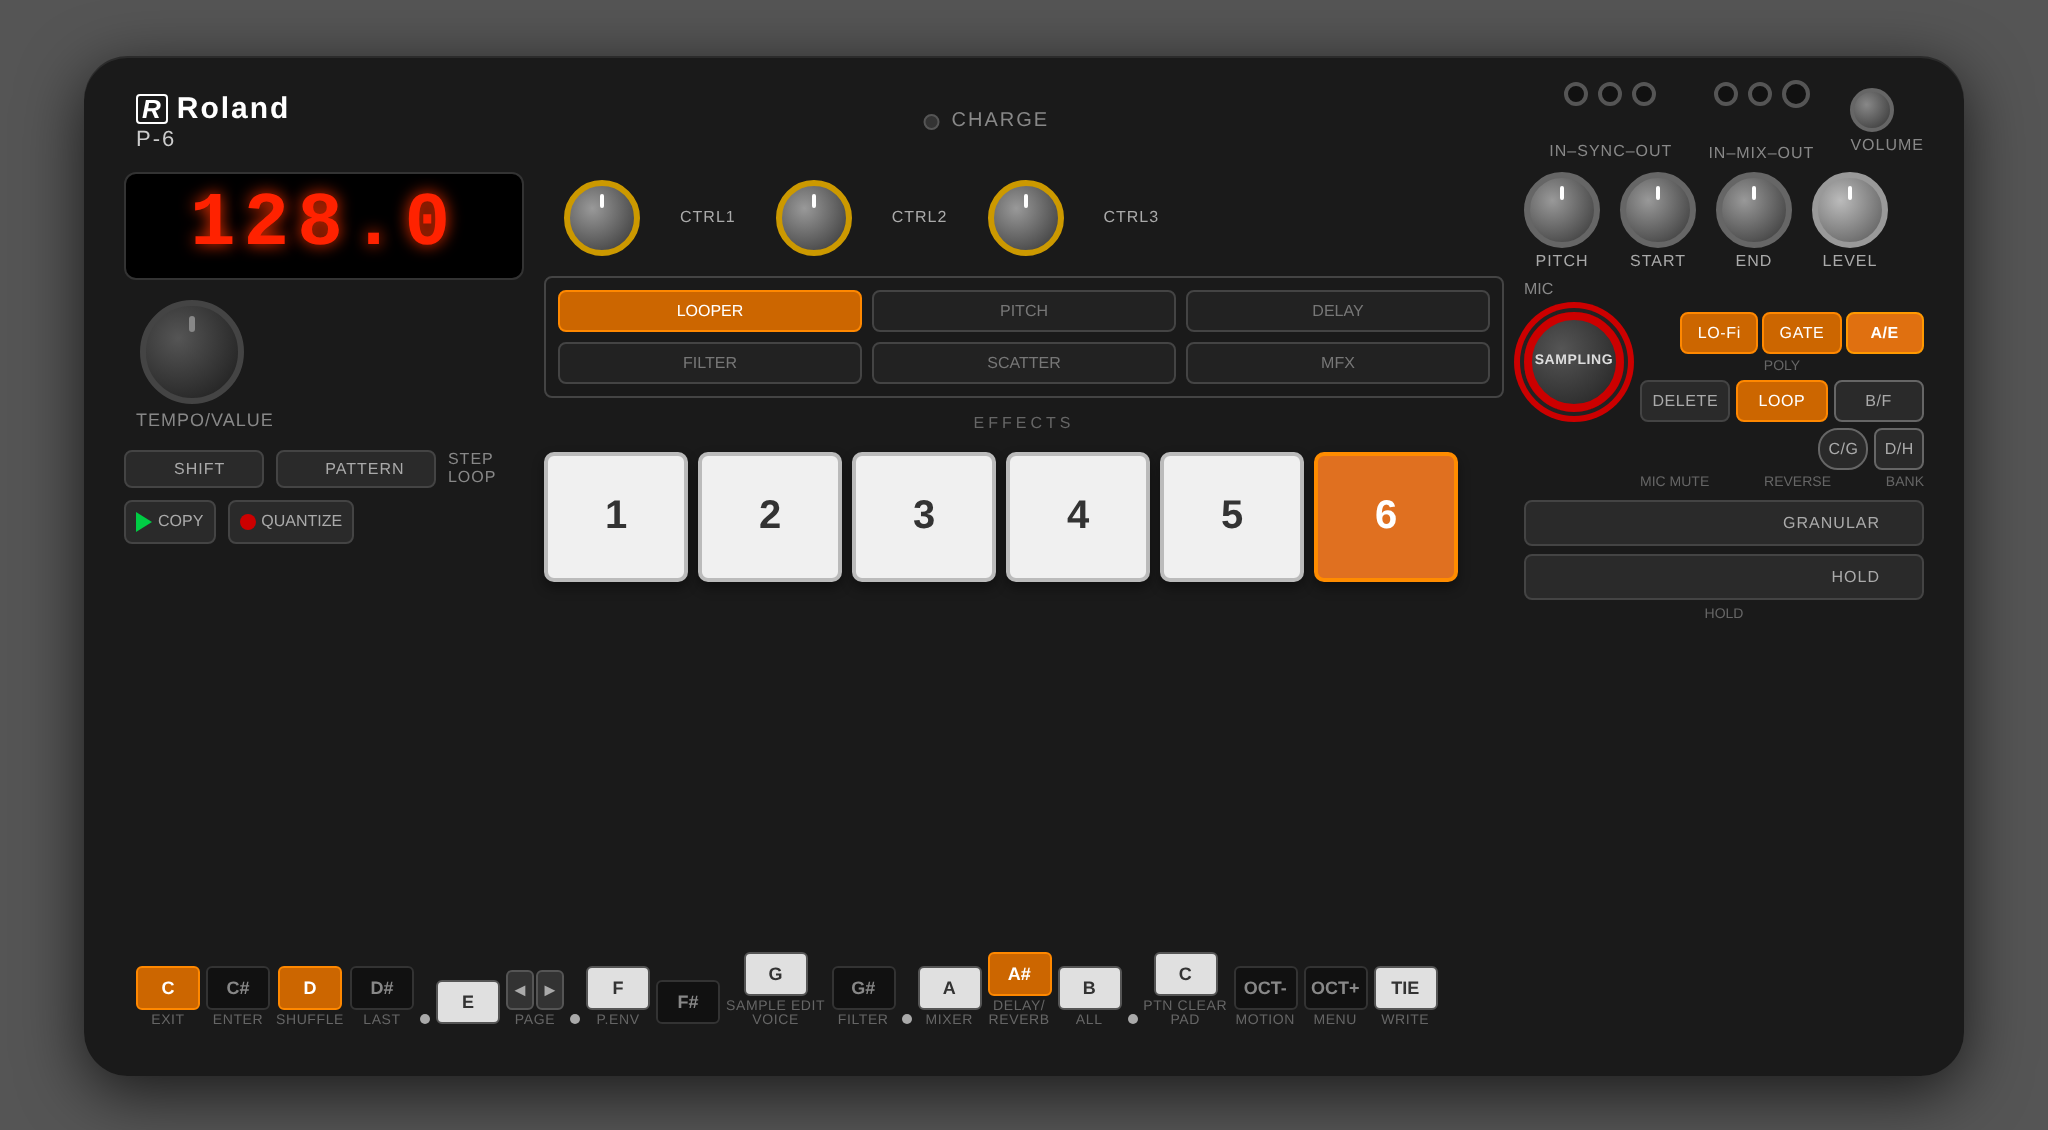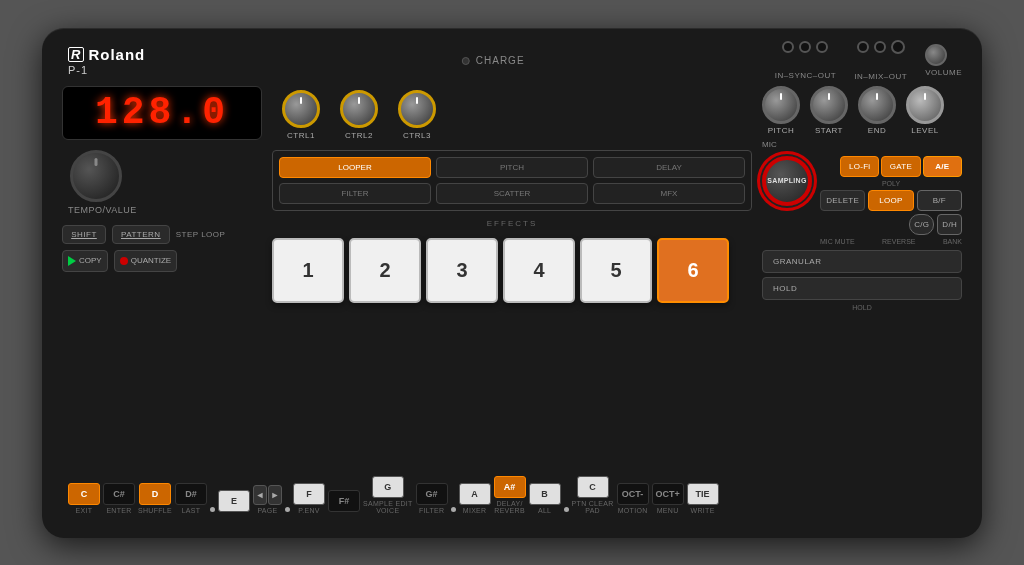"P-1" div.model-label { text: P-1 -> P-6 }
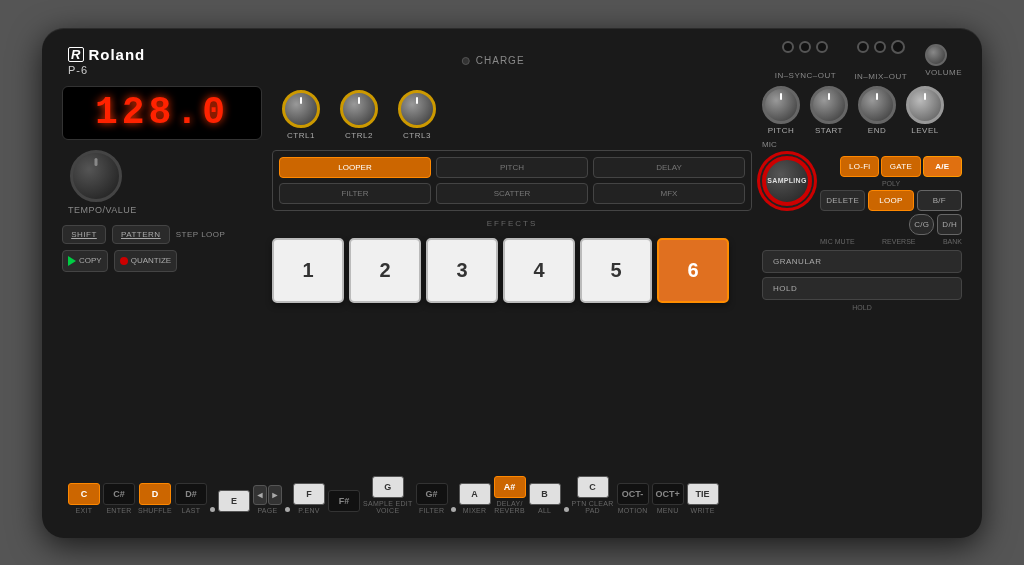"CTRL1" .ctrl-knob-group { flex-direction: column -> row; gap: 3px -> 20px }
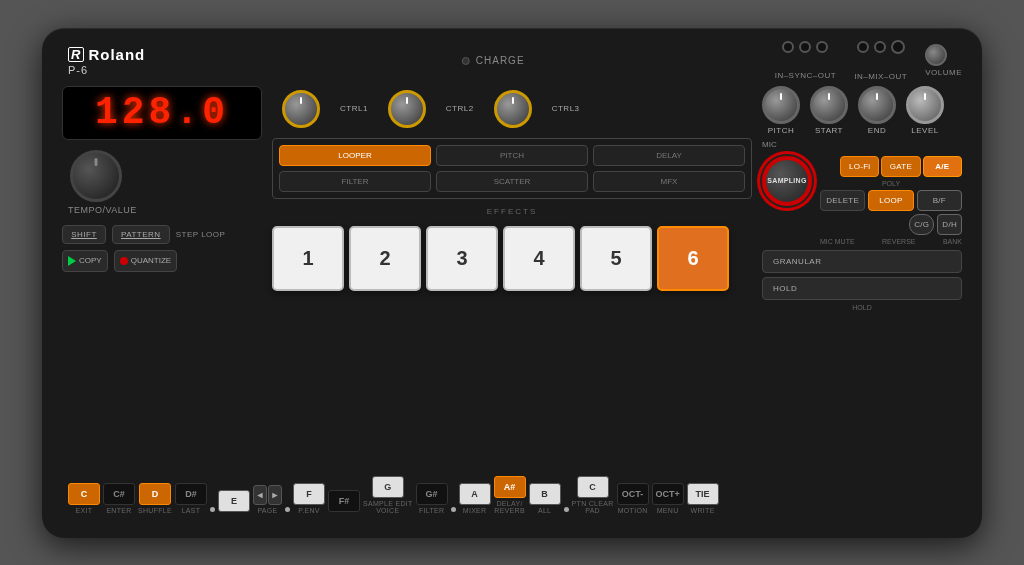"SHIFT" .small-btn { padding: 4px 8px -> 4px 24px; text-decoration: underline -> none }
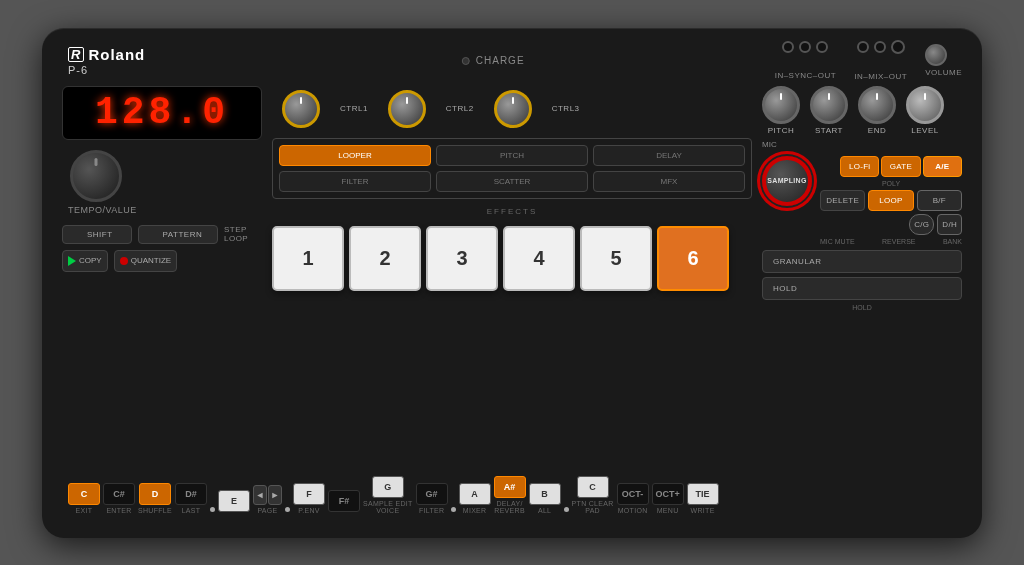"GRANULAR" .side-btn { padding: 6px 10px -> 6px 21px; text-align: left -> right }
